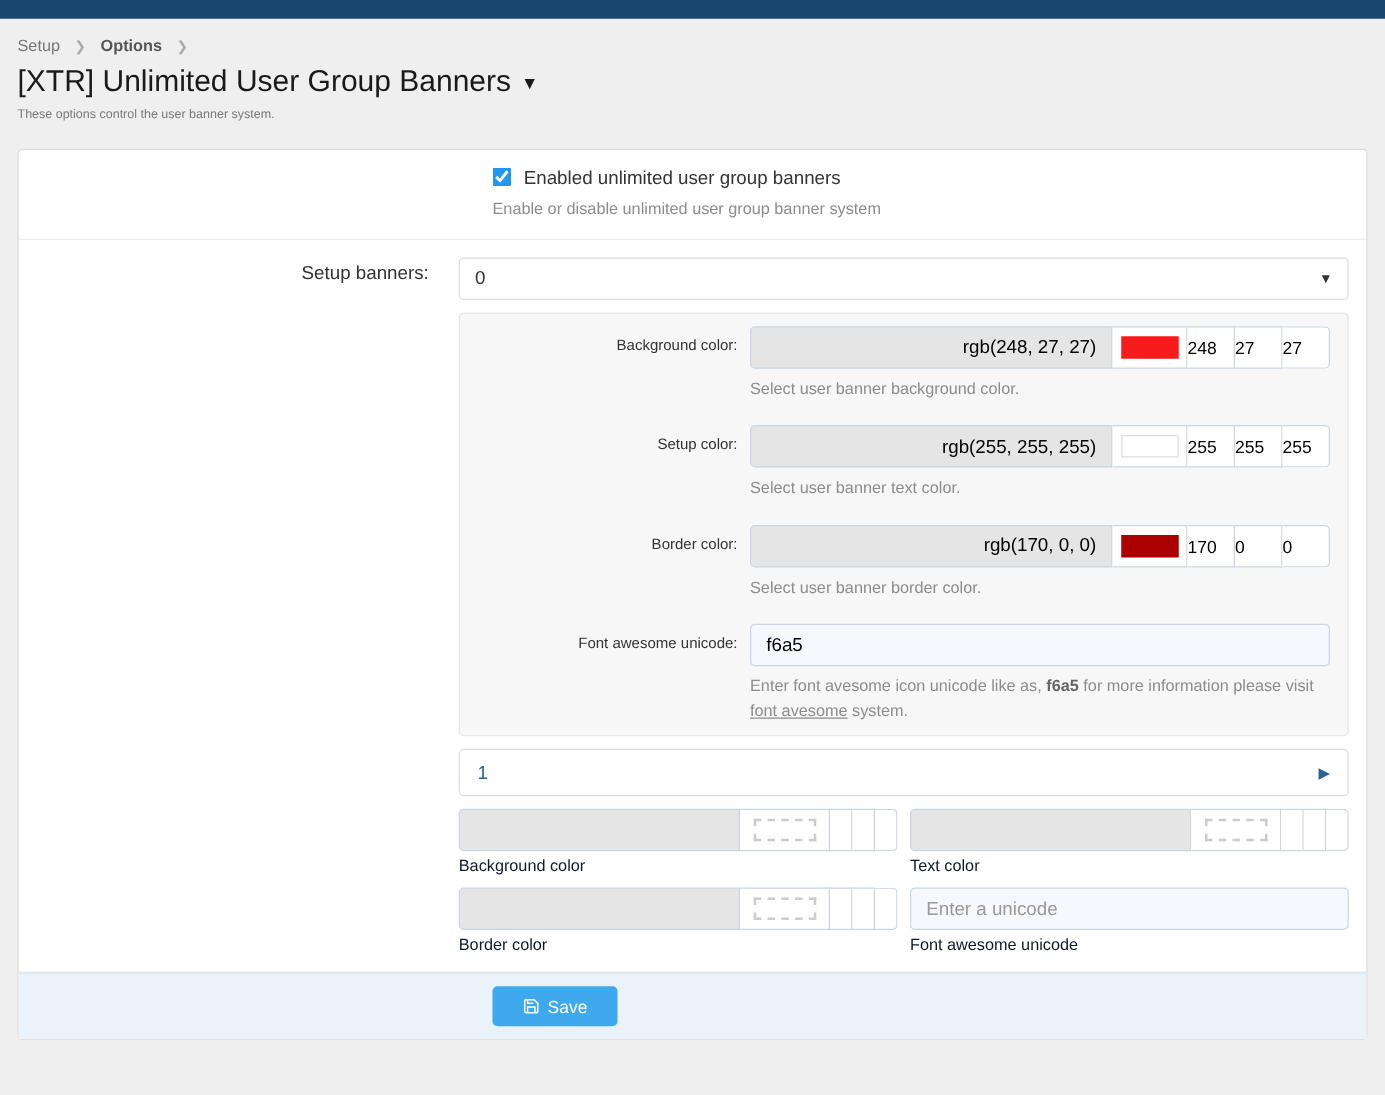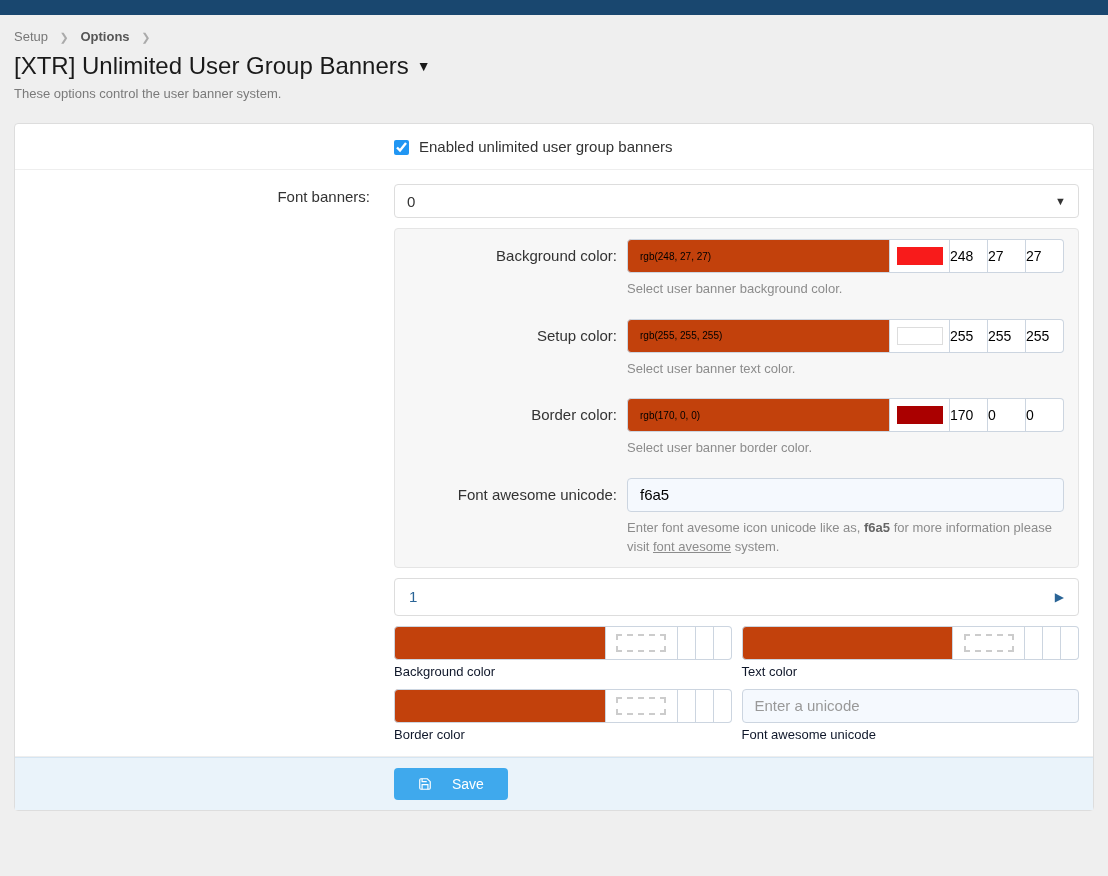"These options control the user" .subtitle { font-size: 13px -> 10px }
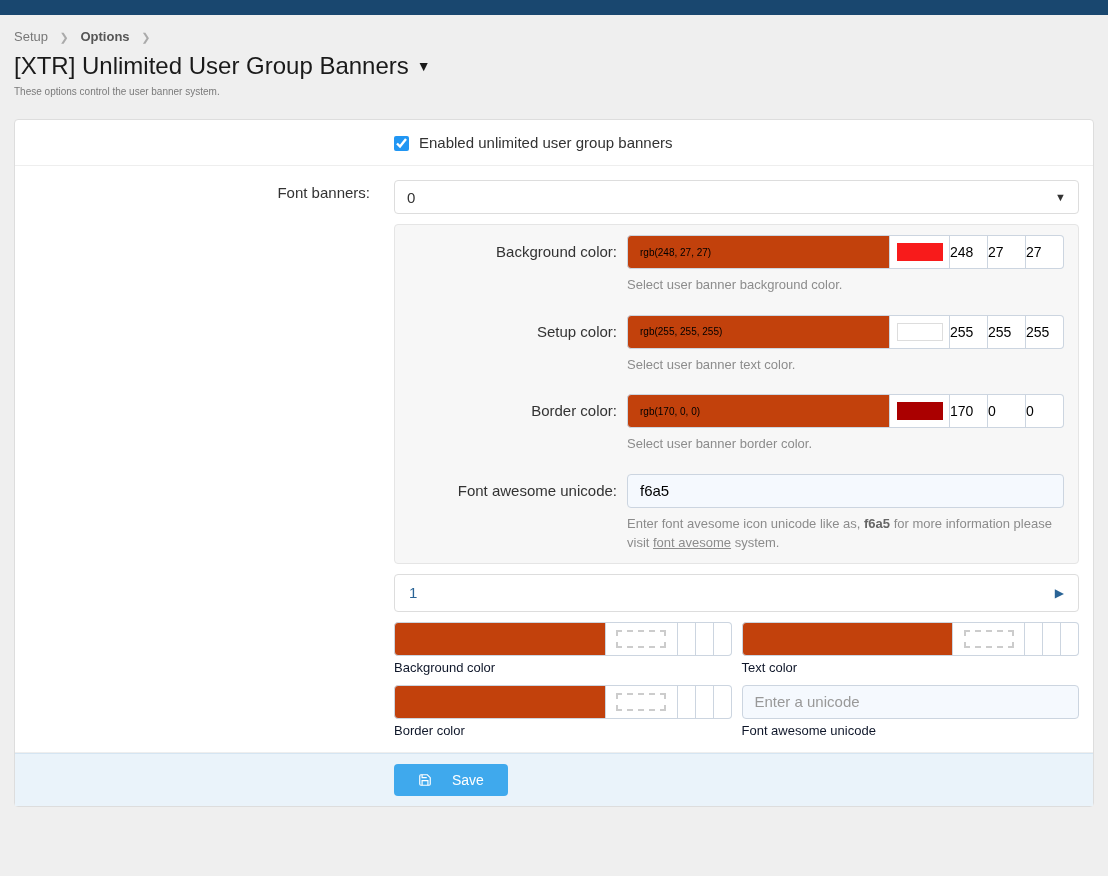"Enabled unlimited user group banners" .chk-row { align-items: flex-end -> flex-start }
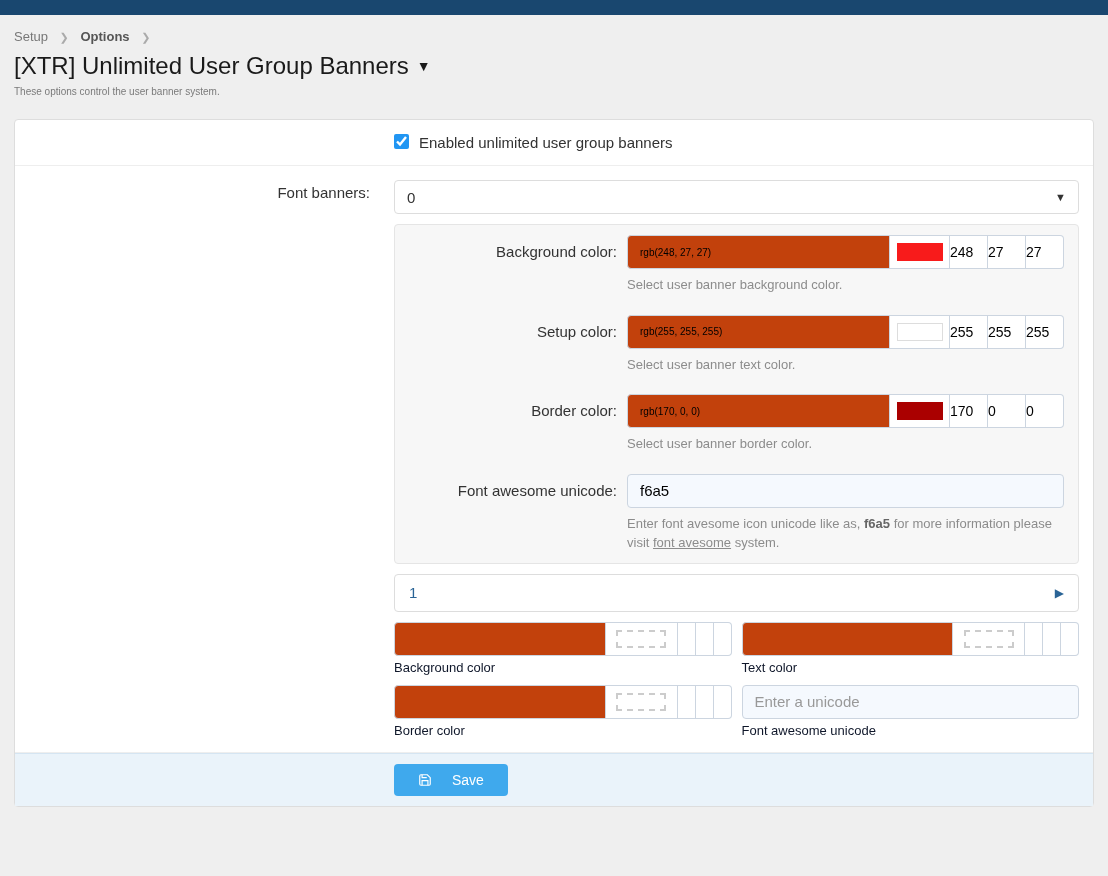"Enable or disable unlimited user" div.hint { html: none -> <div>Enable or disable unlimited user group banner system</div> }
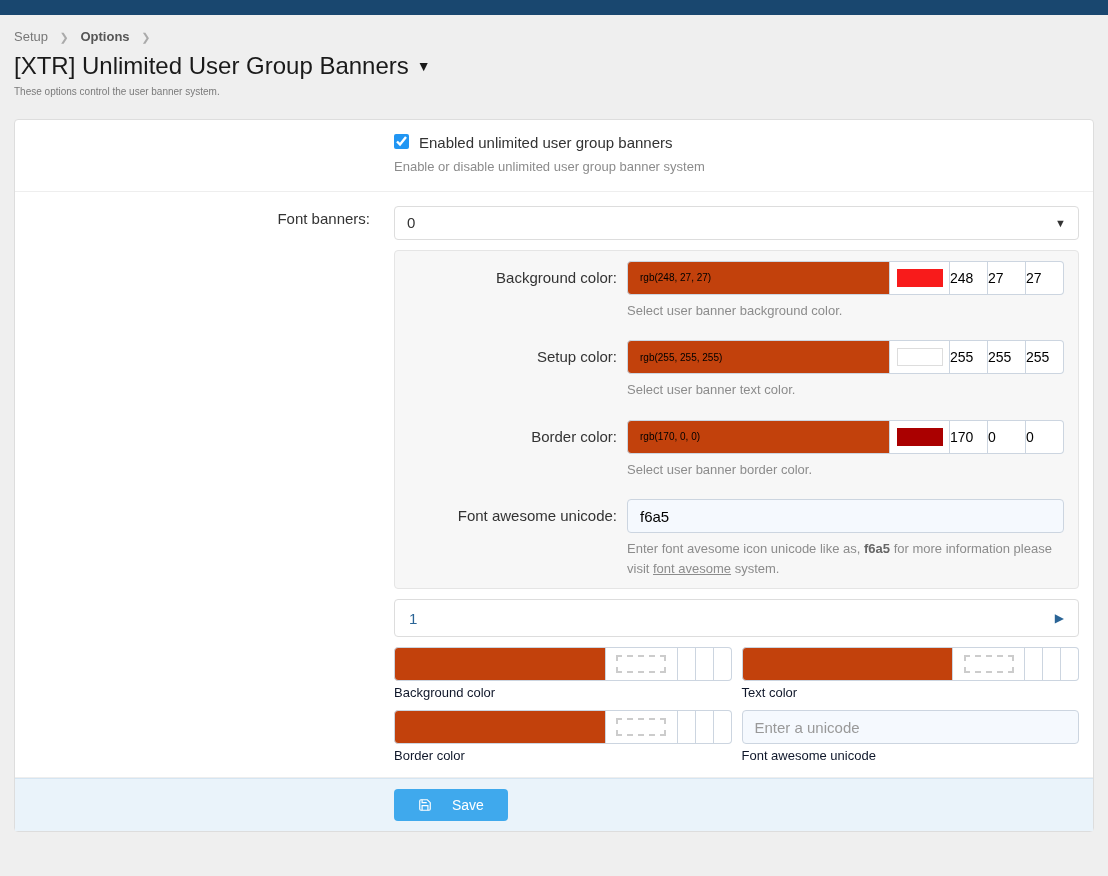"Font banners:" div.lbl { text: Font -> Setup }
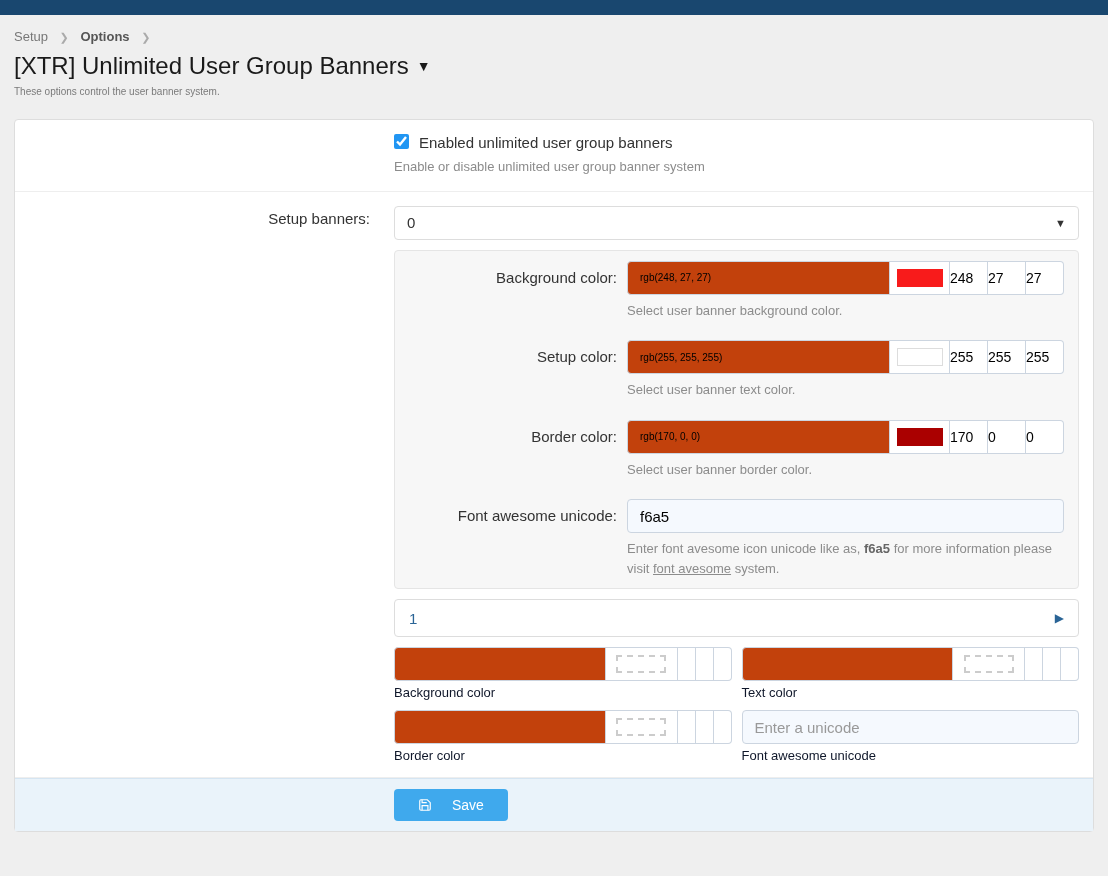"Background color:" .nlbl { font-size: 15px -> 12px }
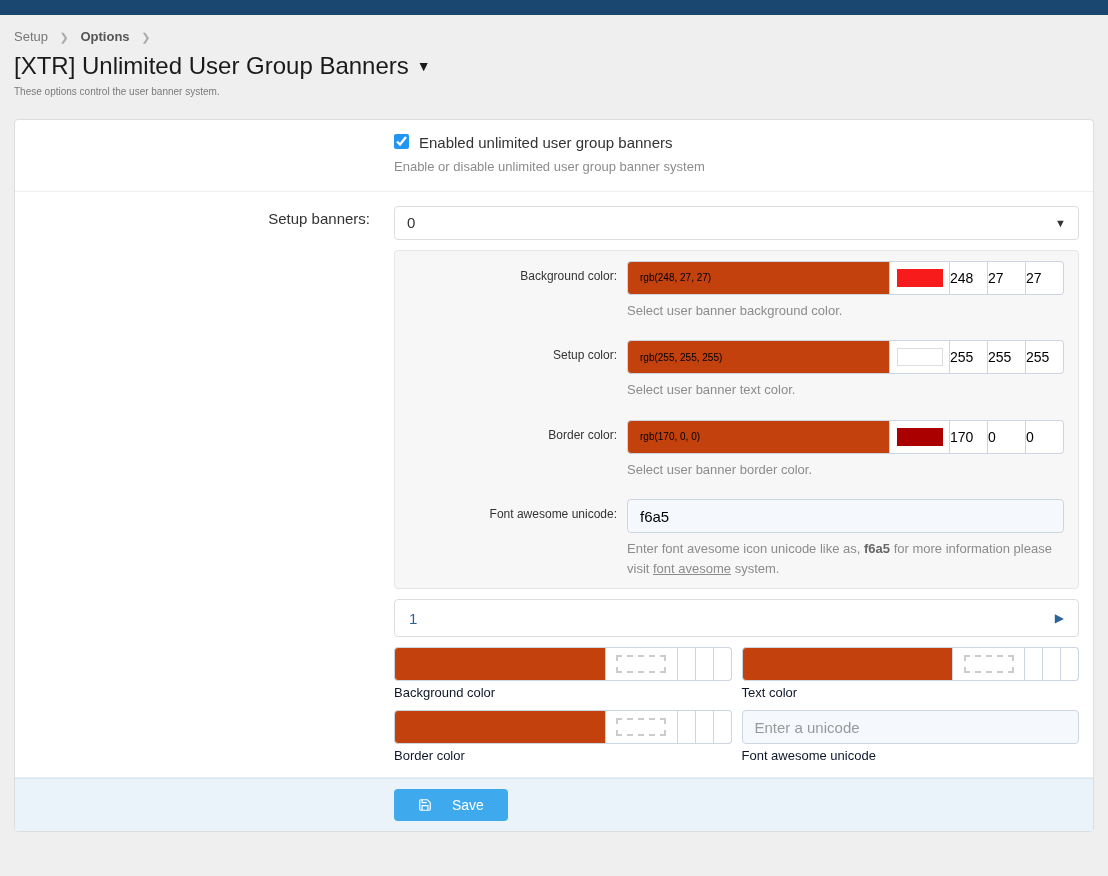"rgb(248, 27, 27)" .colorinput { background: #c2410c -> #e5e5e5; font-size: 10px -> 15px; text-align: none -> right }
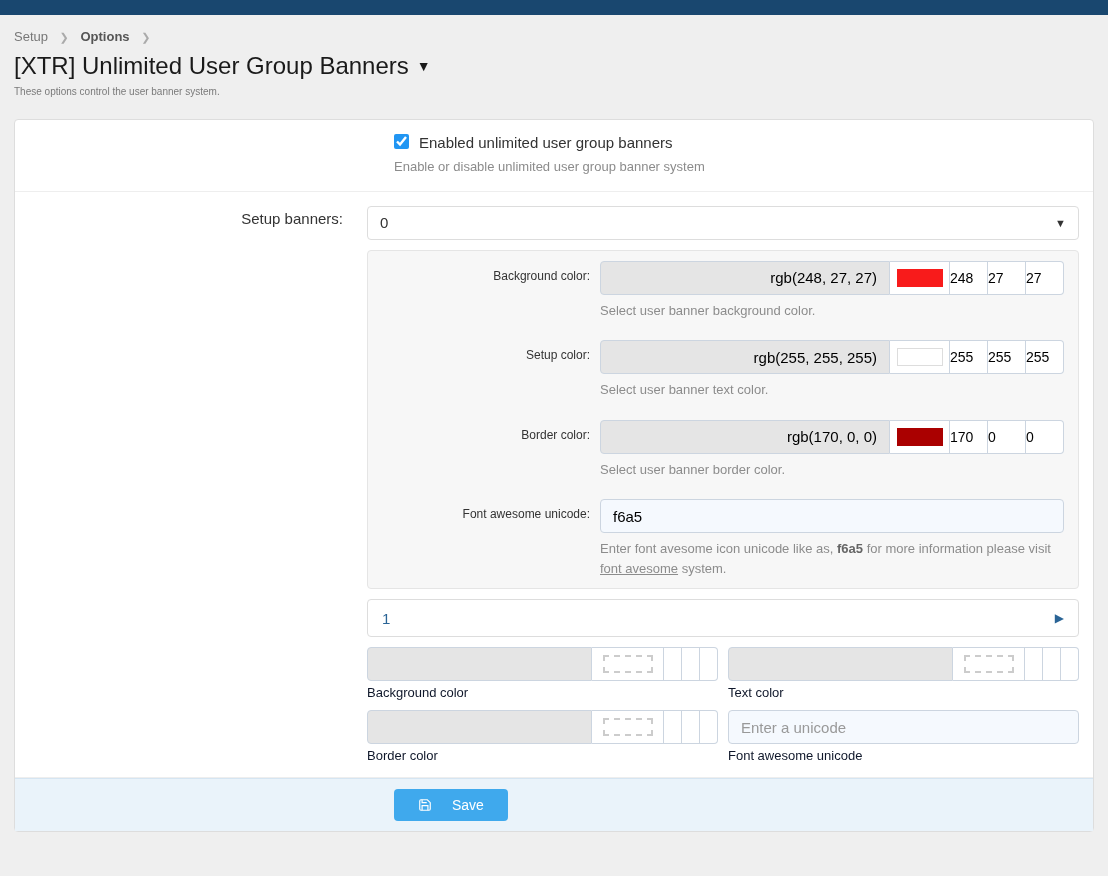"Save" .btn-save { gap: 20px -> 6px }
